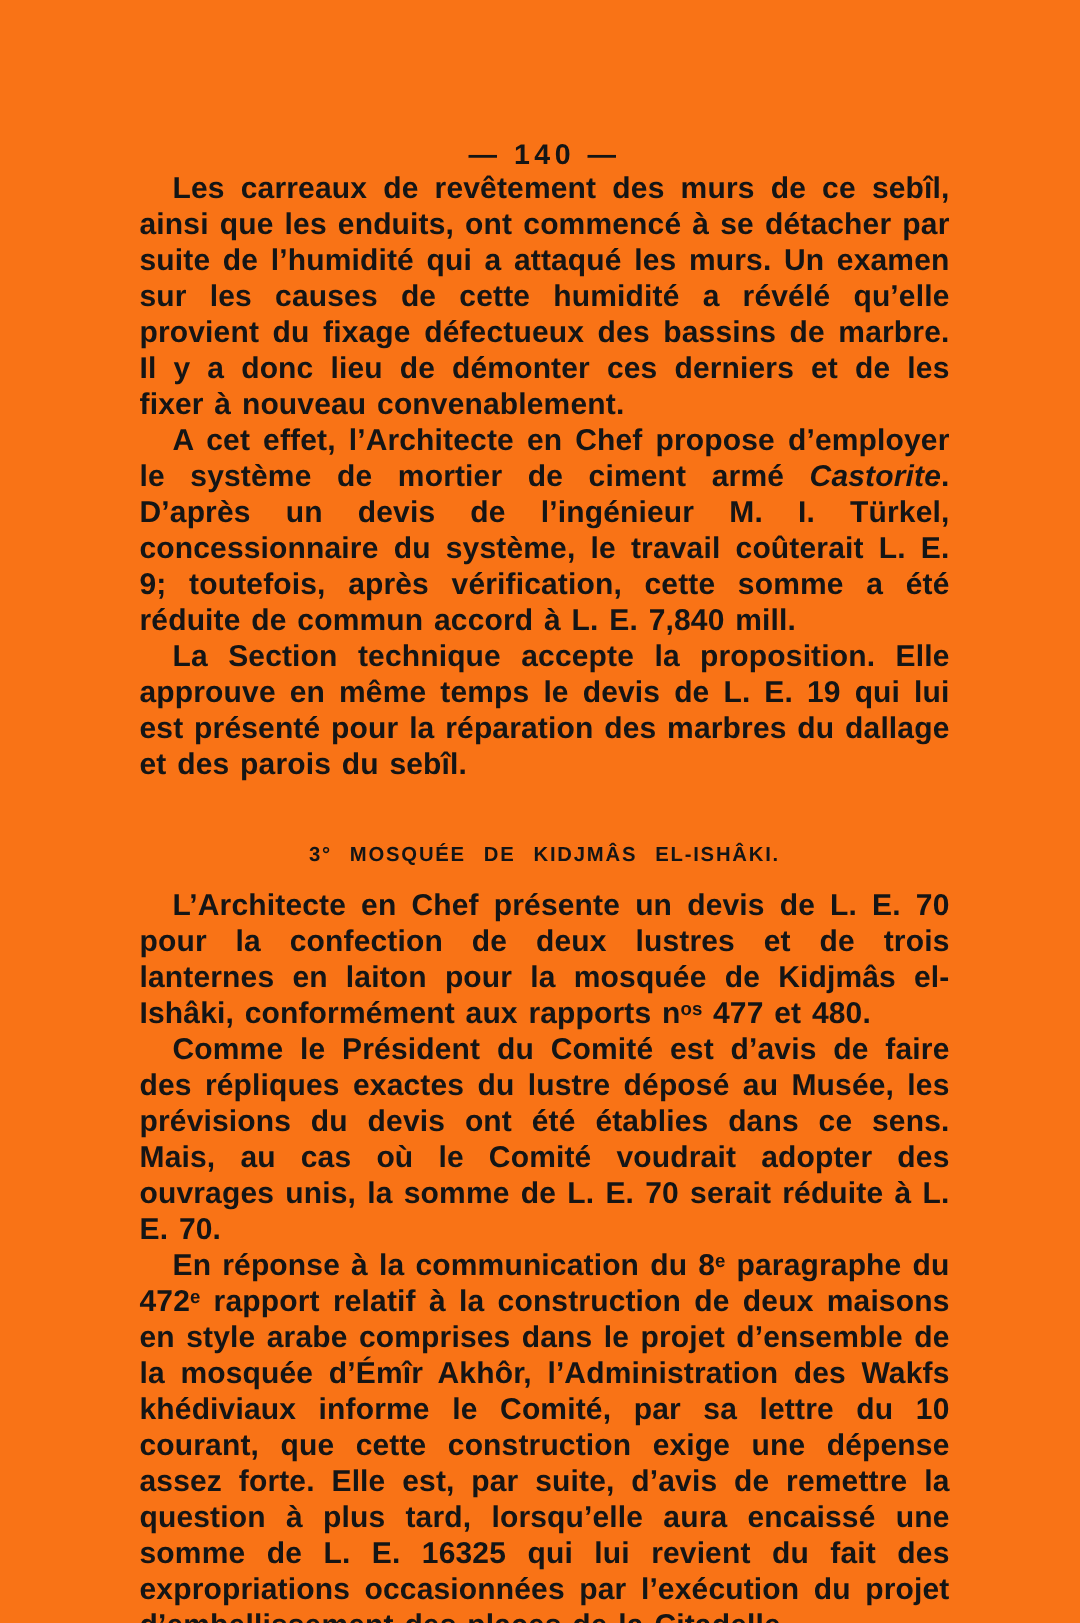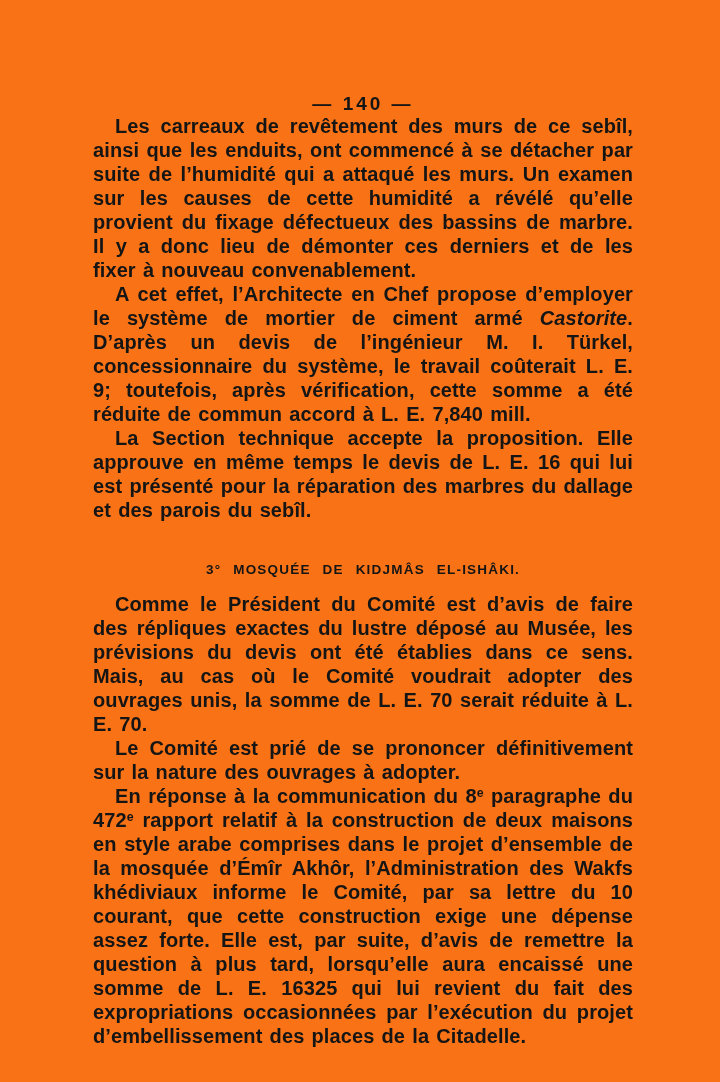"La Section technique accepte la" p.body-par { text: 16 -> 19 }
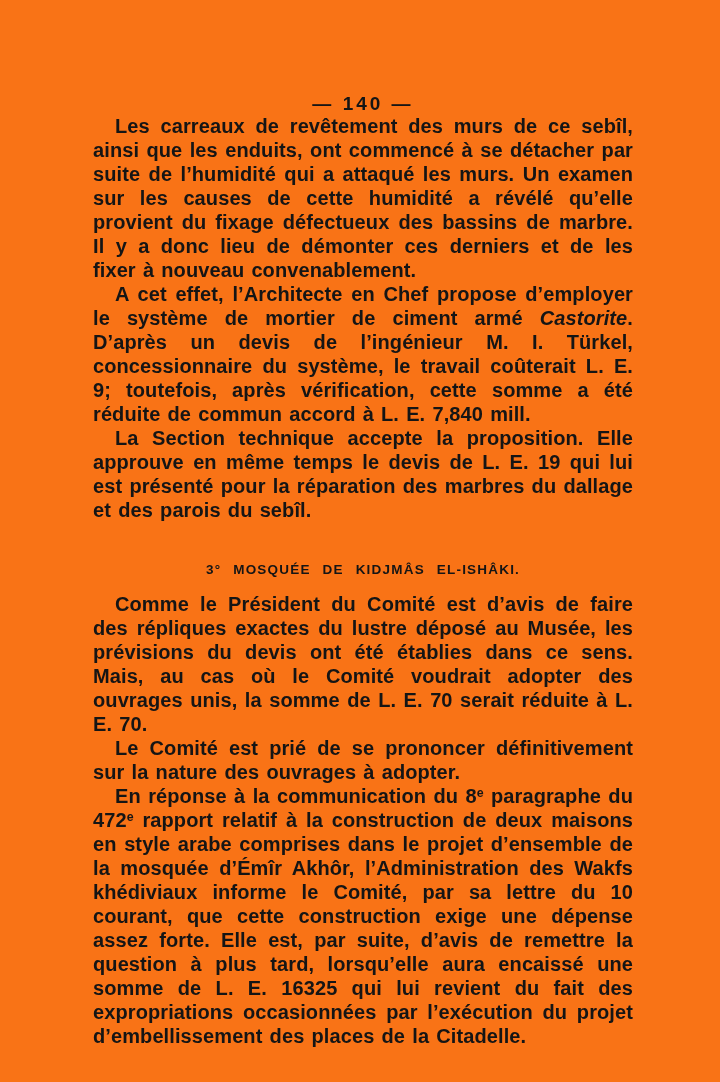"L’Architecte en Chef présente un" p.body-par { html: none -> <p><span>L’Architecte en Chef présente un devis de L. E. 70 pour la confection de deux lustres et de trois lanternes en laiton pour la mosquée de Kidjmâs el-Ishâki, conformément aux rapports n</span><sup>os</sup><span> 477 et 480.</span></p> }
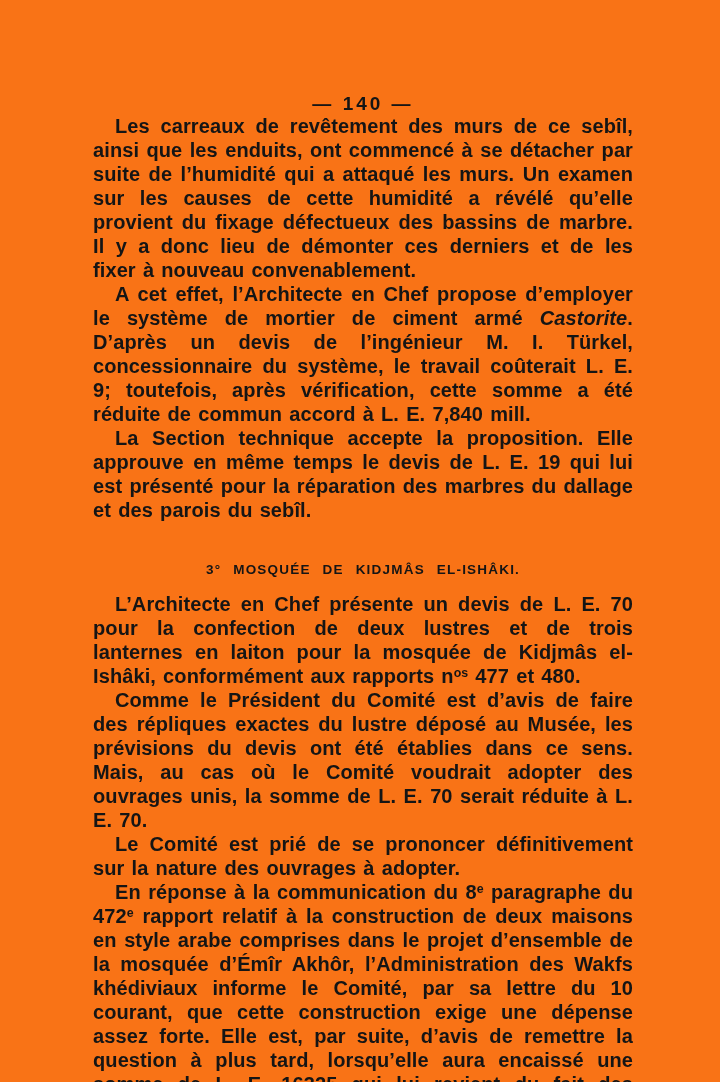"Le Comité est prié de" p.body-par { html: <p>Le Comité est prié de se prononcer définitivement sur la nature des ouvrages à adopter.</p> -> none }
